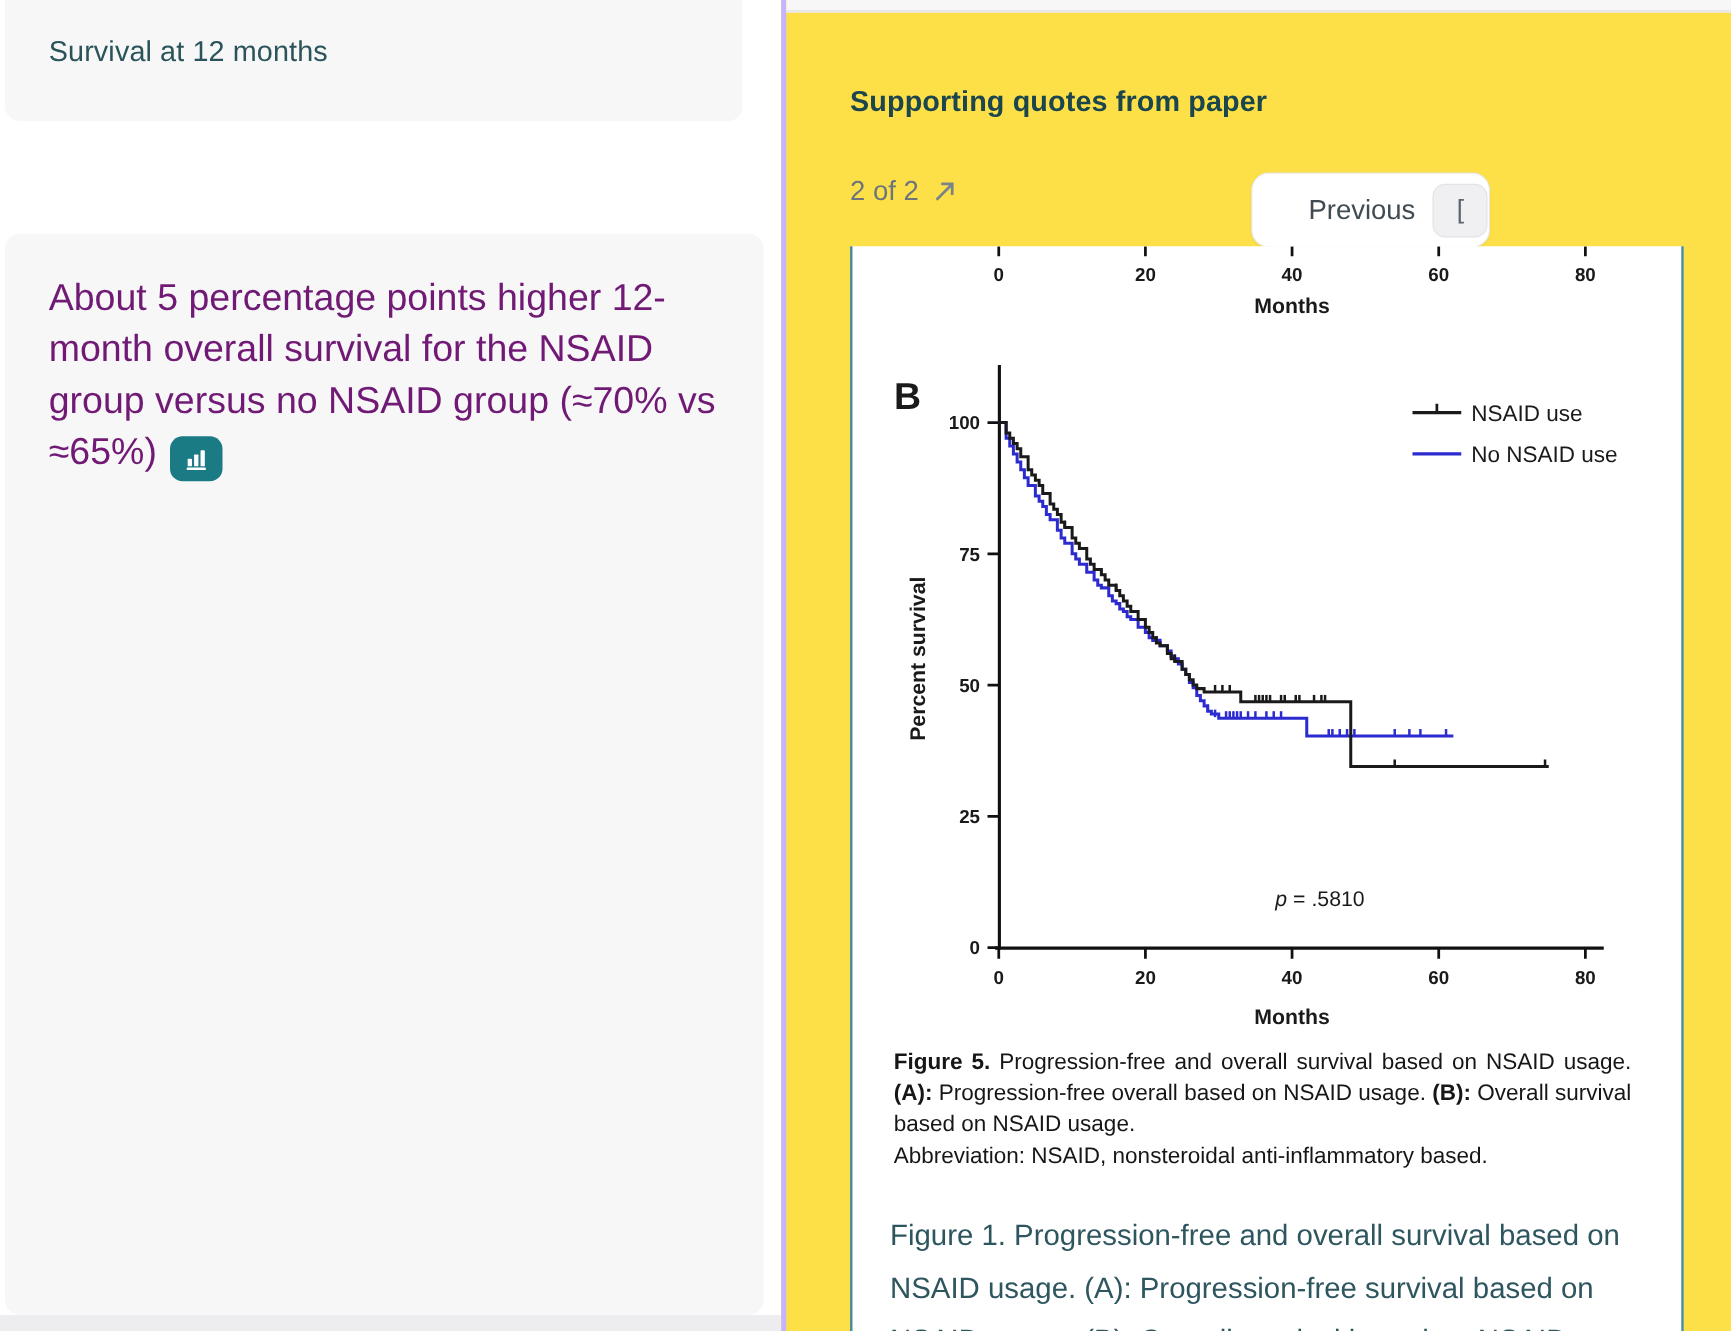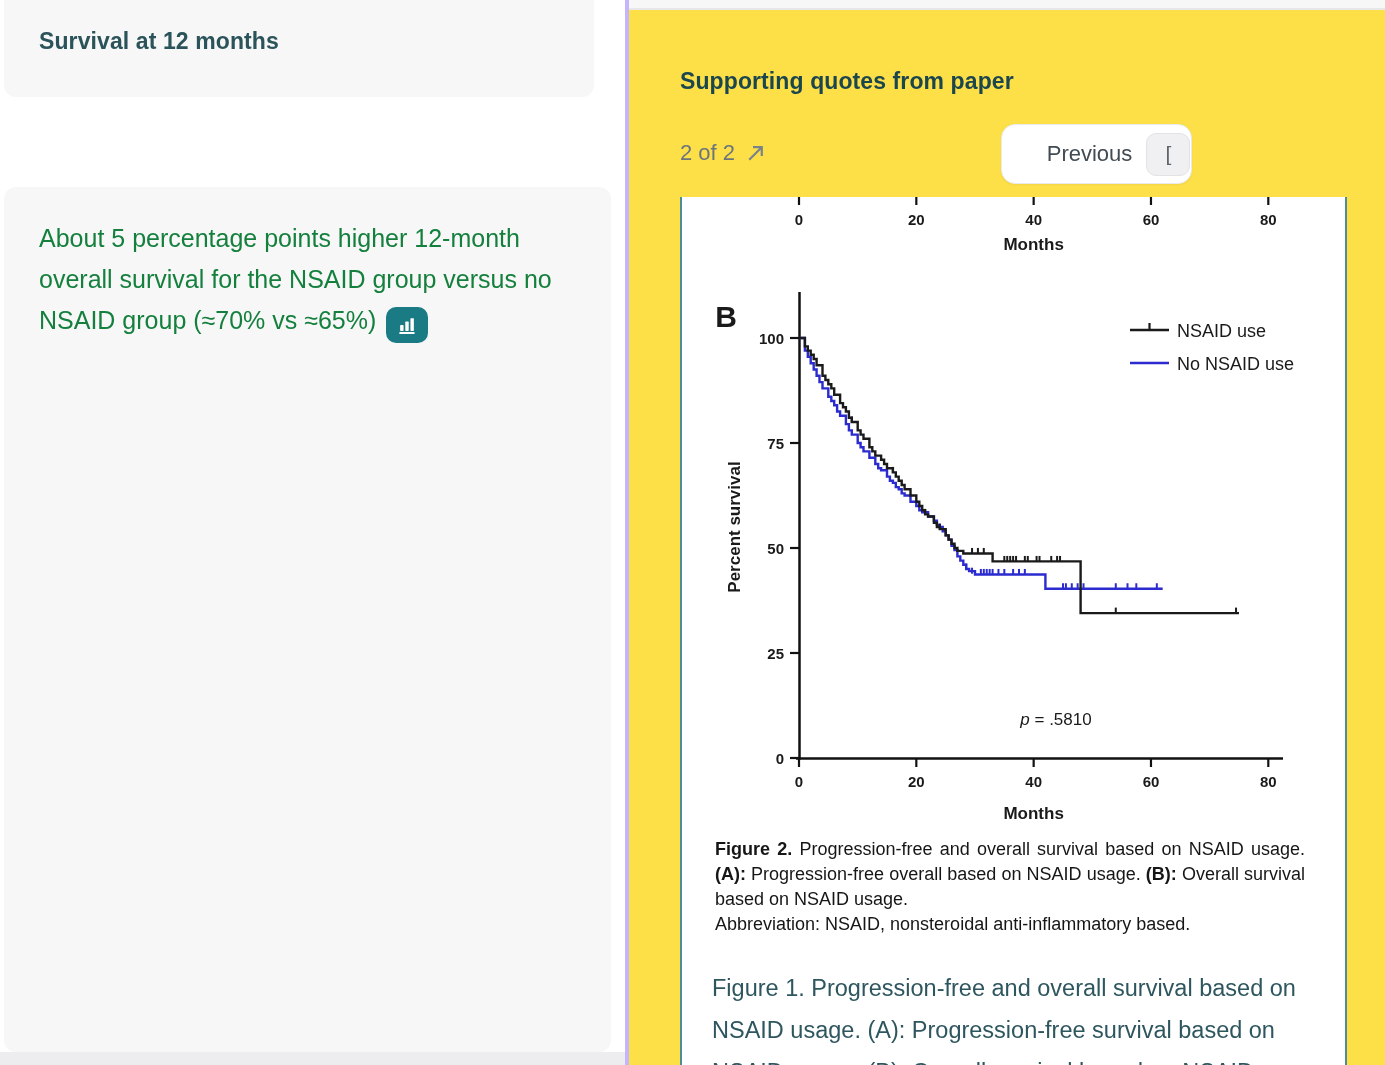"Survival at 12 months" .header-title { font-weight: 700 -> 400 }
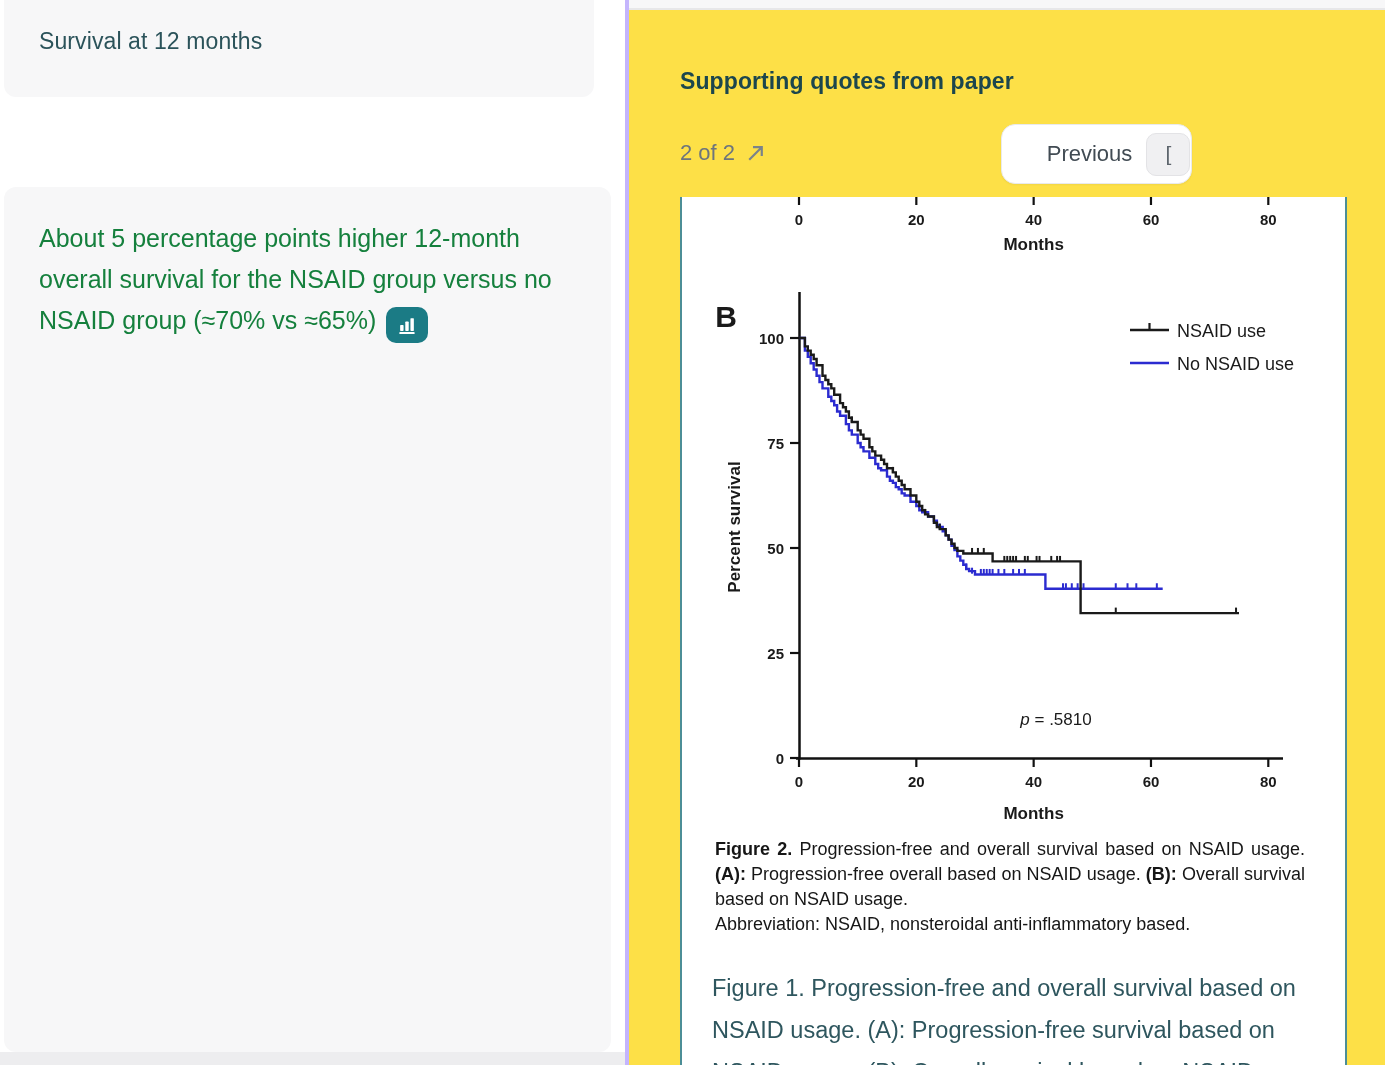"Previous" .nav-btn { top: 124px -> 138px }
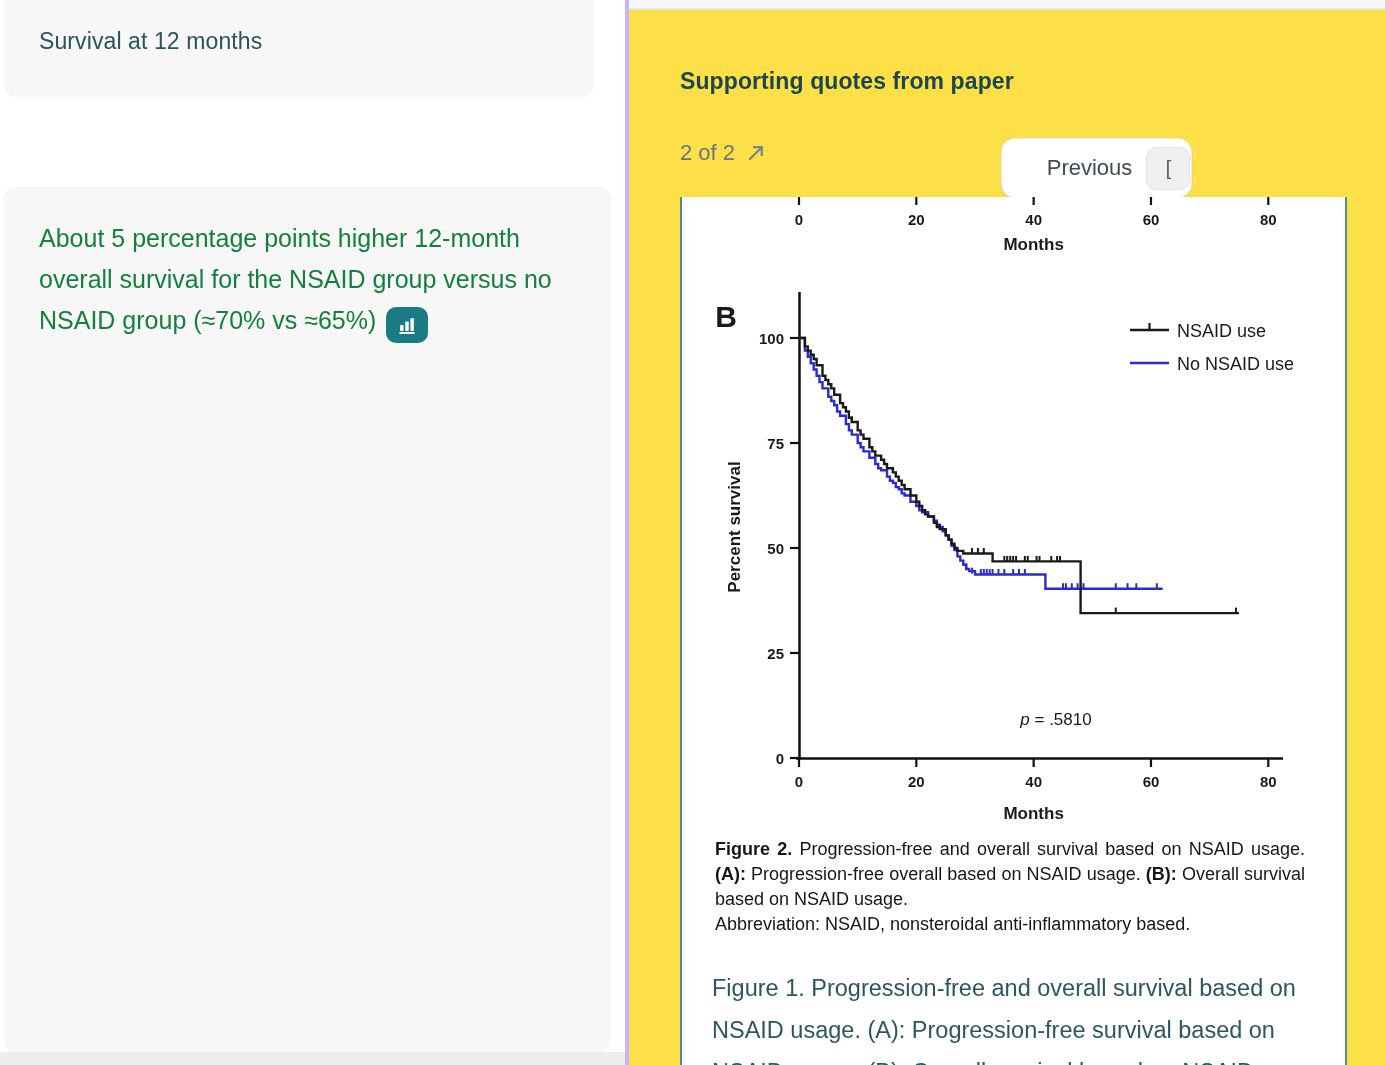"About 5 percentage points higher" .claim { color: #15803d -> #701a75; font-size: 25px -> 30px }
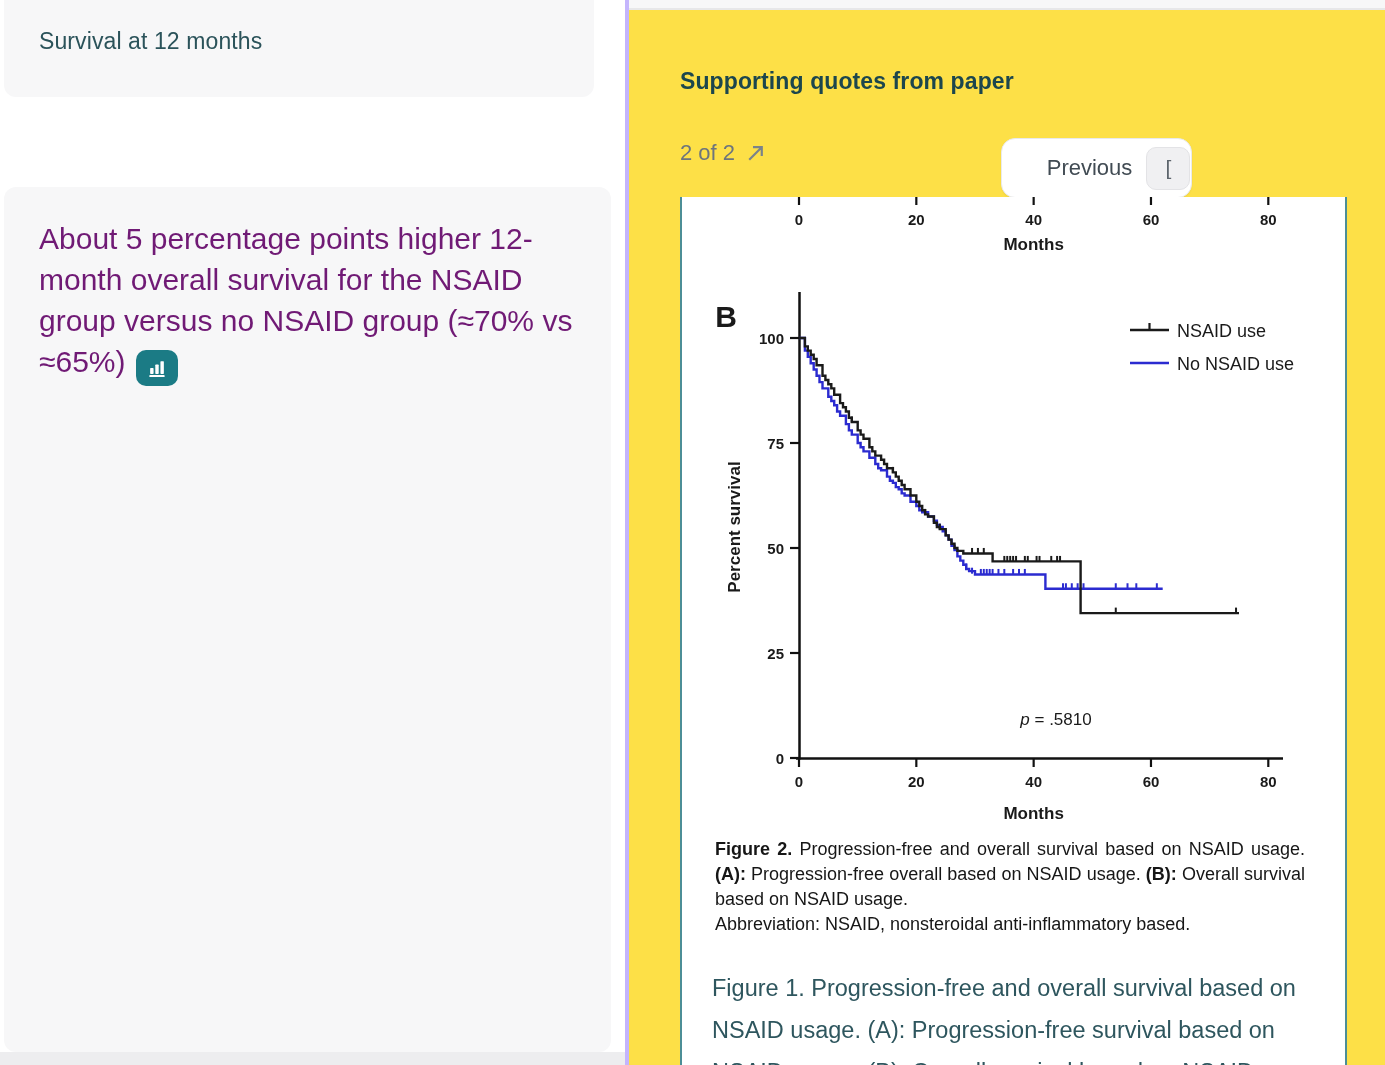"Figure 2." span { text: 2 -> 5 }
